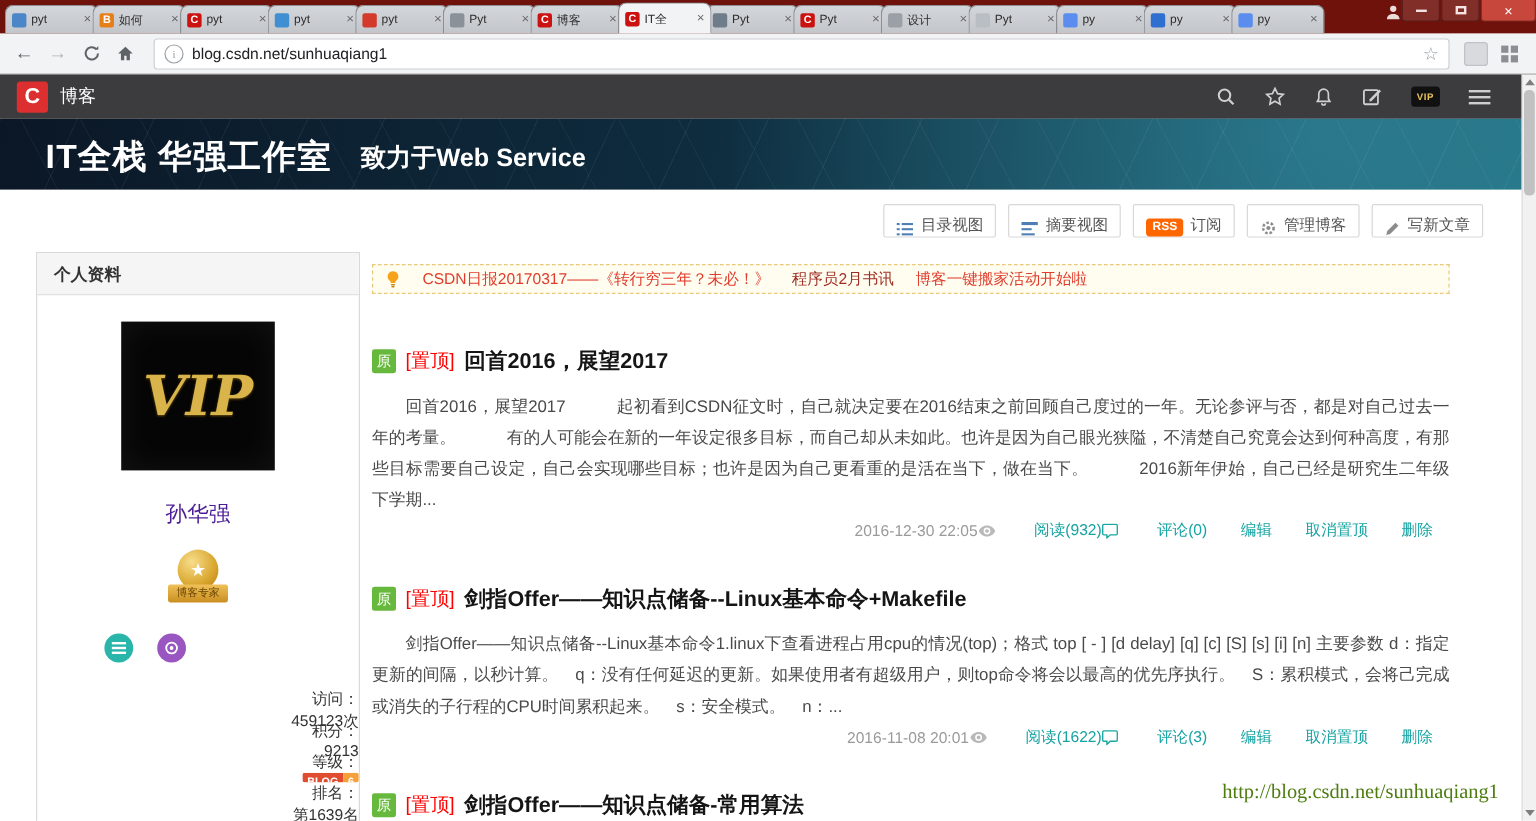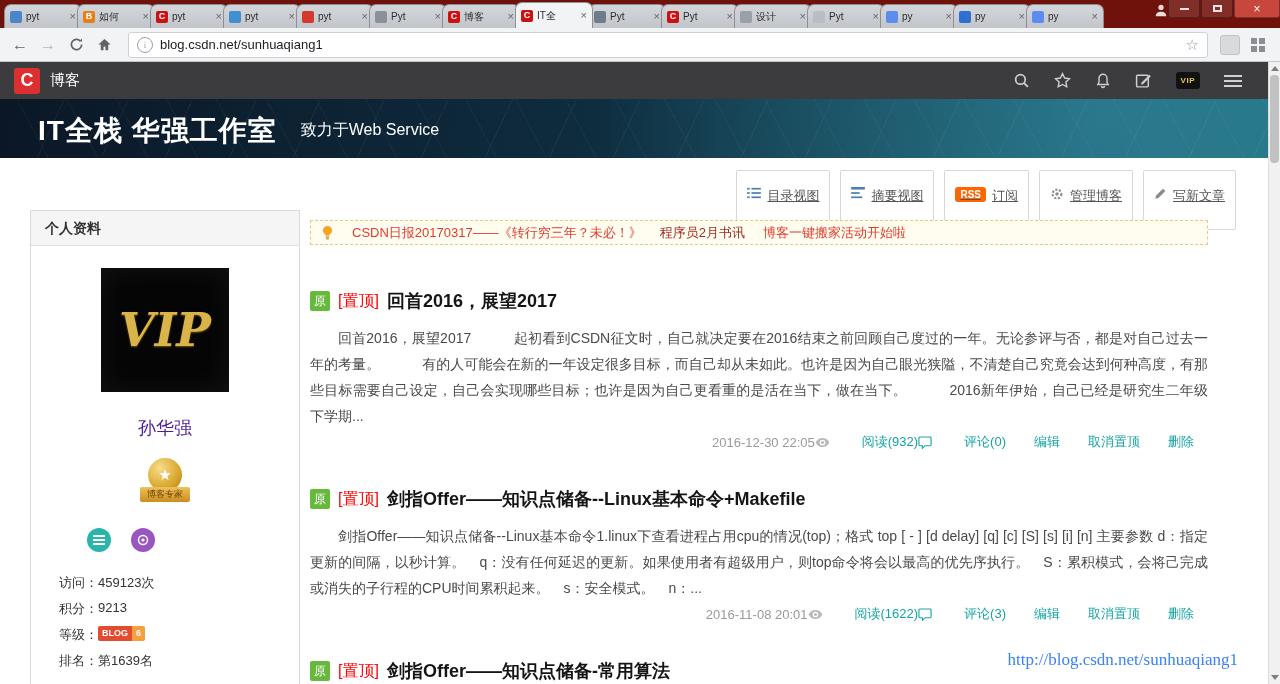"致力于Web Service" .banner .sub { font-size: 16px -> 21px; font-weight: normal -> bold }
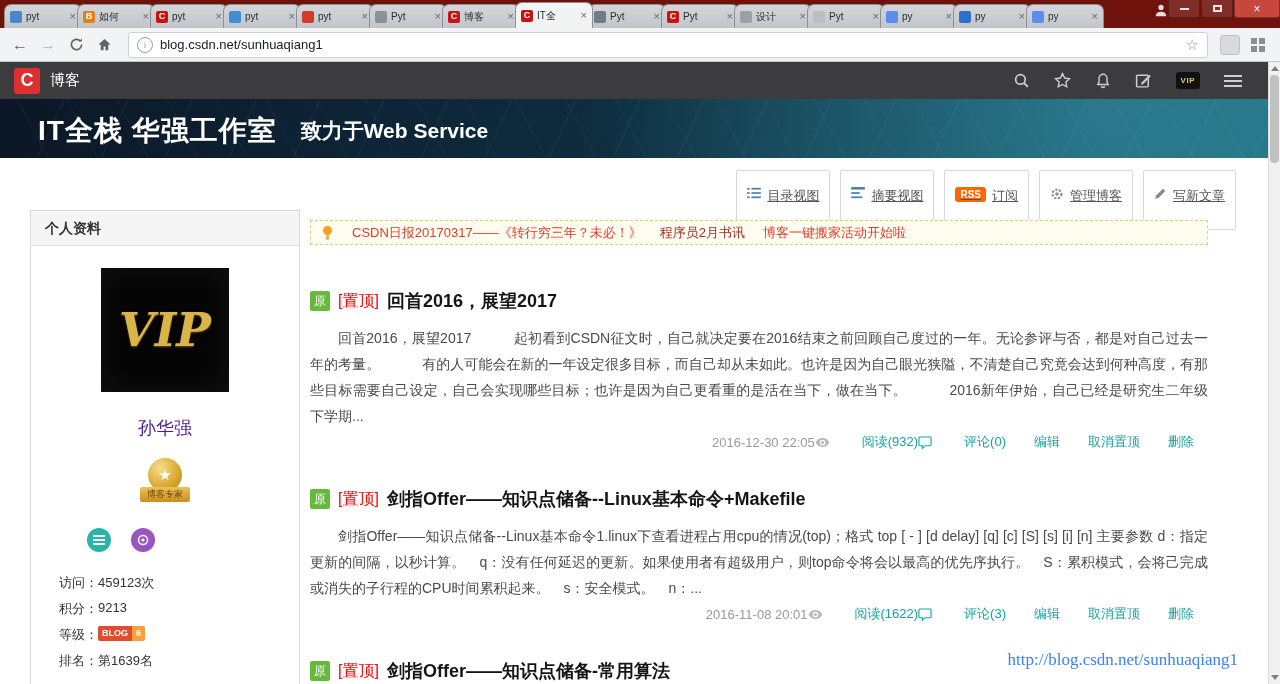"目录视图" .tbtn { align-items: flex-start -> flex-end; padding: 16px 10px -> 0 10px; text-decoration: underline -> none }
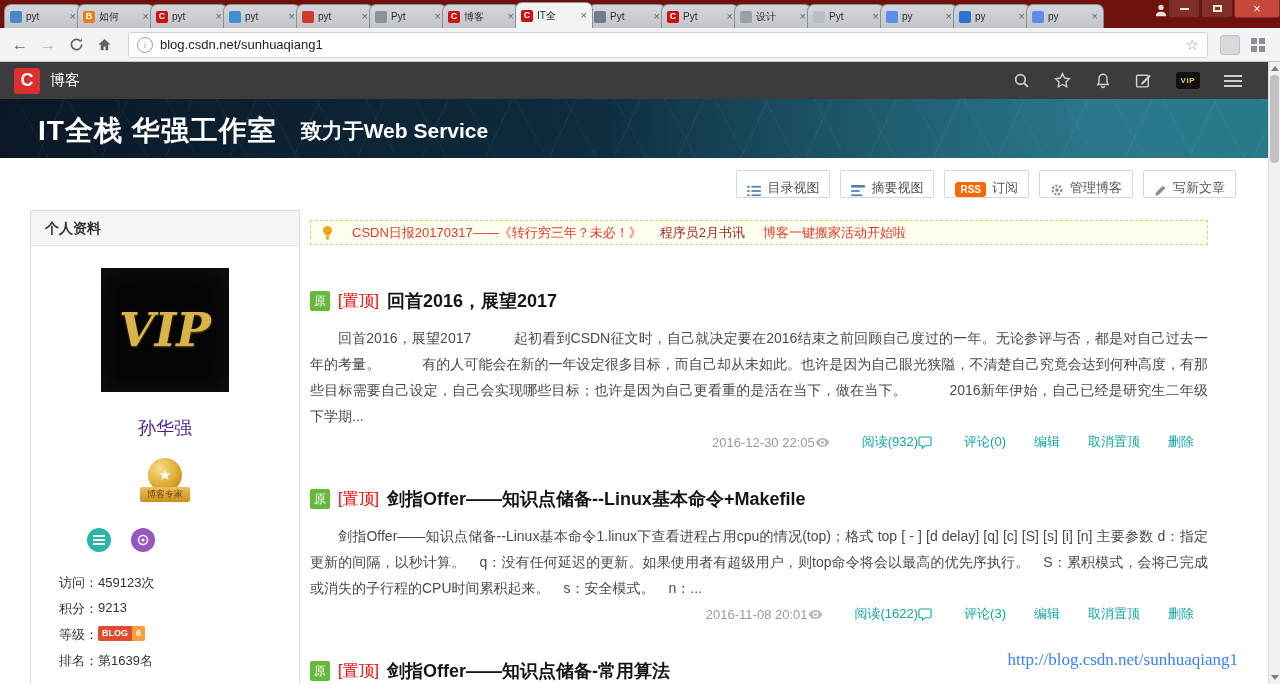"访问：" .stat-row { align-items: flex-start -> flex-end; flex-direction: none -> column }
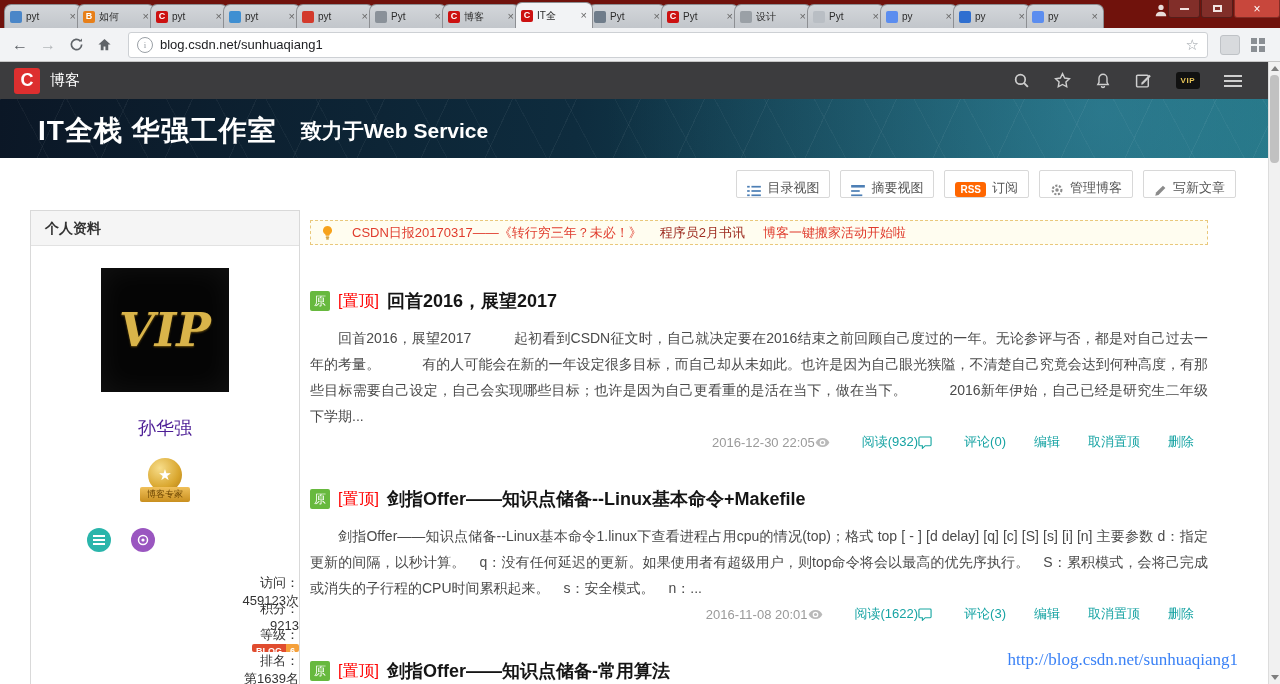"http://blog.csdn.net/sunhuaqiang1" .watermark { color: #3b82f6 -> #4d7c0f; right: 42px -> 31px }
